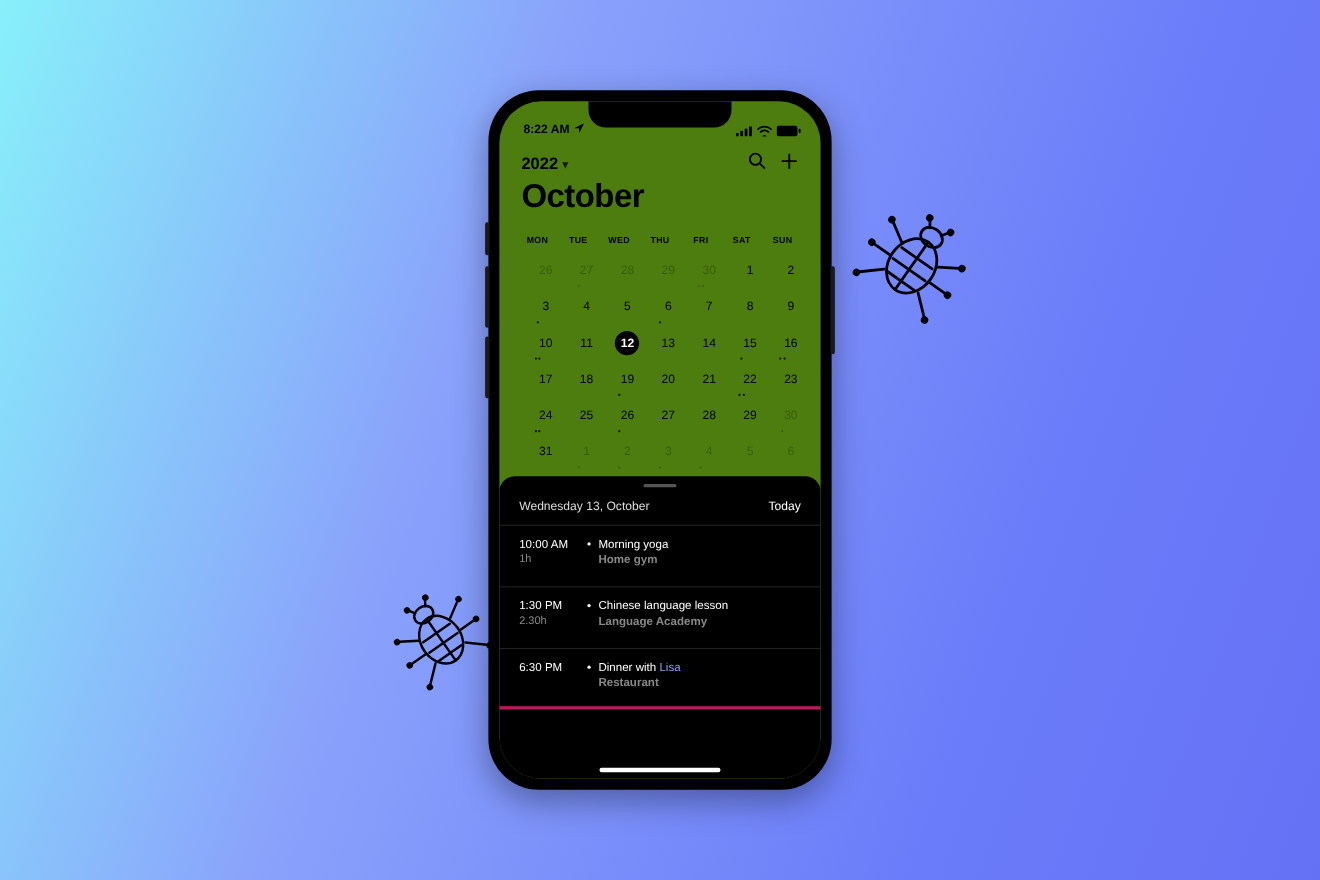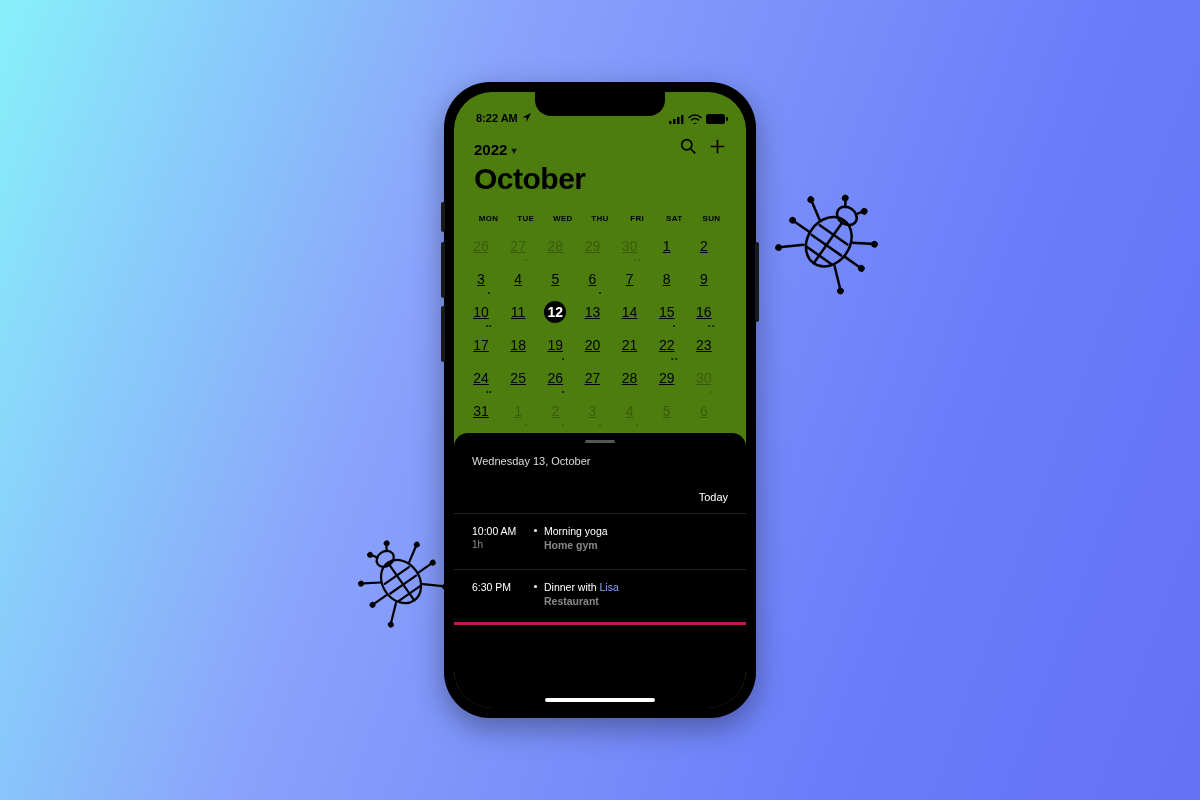"26" .day { font-size: 14px -> 11px; justify-content: flex-start -> flex-end; text-decoration: underline -> none }
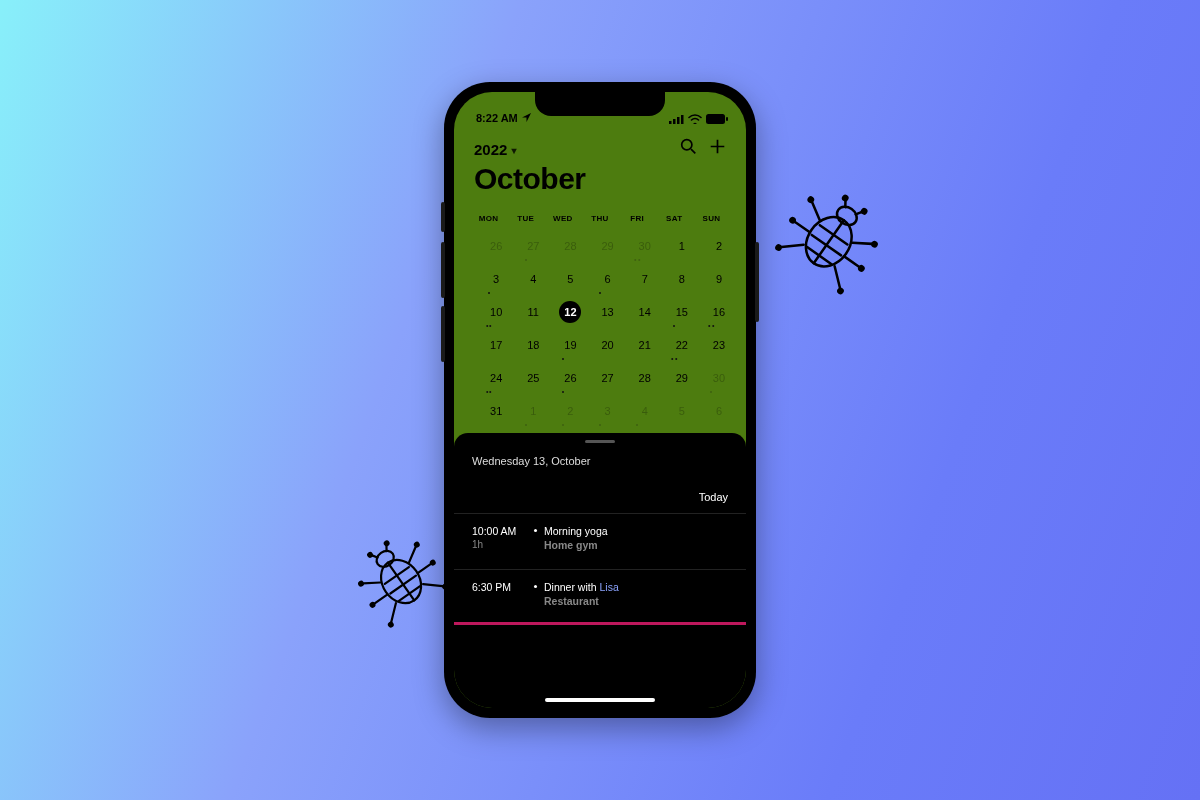"Today" .agenda-head .today { margin-top: 36px -> none }
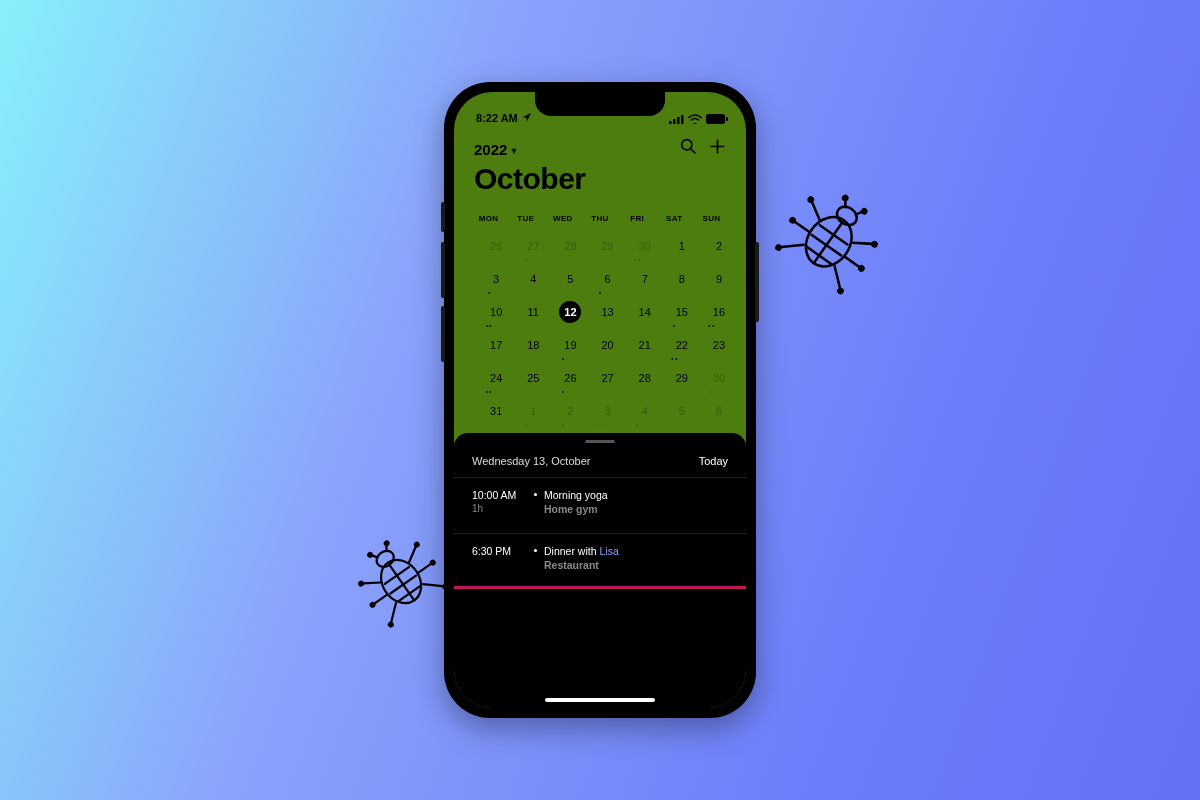"1:30 PM" div.event { html: none -> <div> <div> <div>1:30 PM</div> <div>2.30h</div> </div> <div> <div>Chinese language lesson</div> <div>Language Academy</div> </div> </div> }
